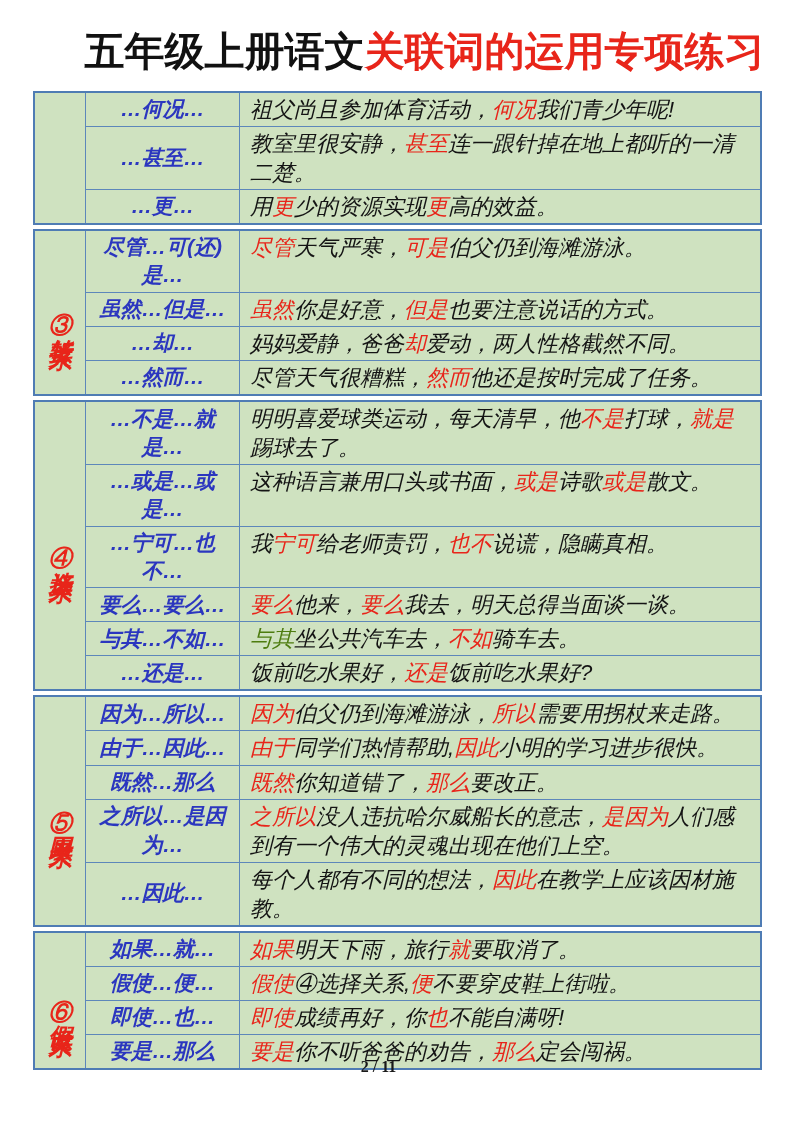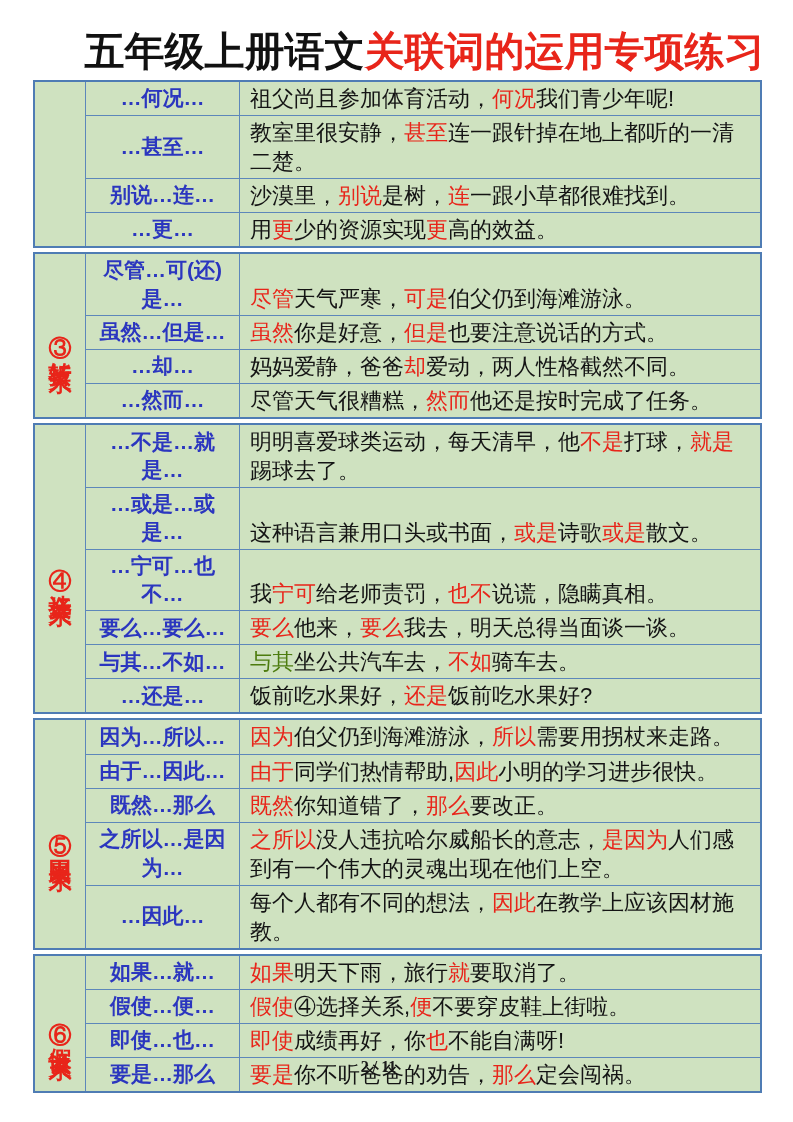"…何况…" .table-wrap { font-style: none -> italic; top: 80px -> 91px }
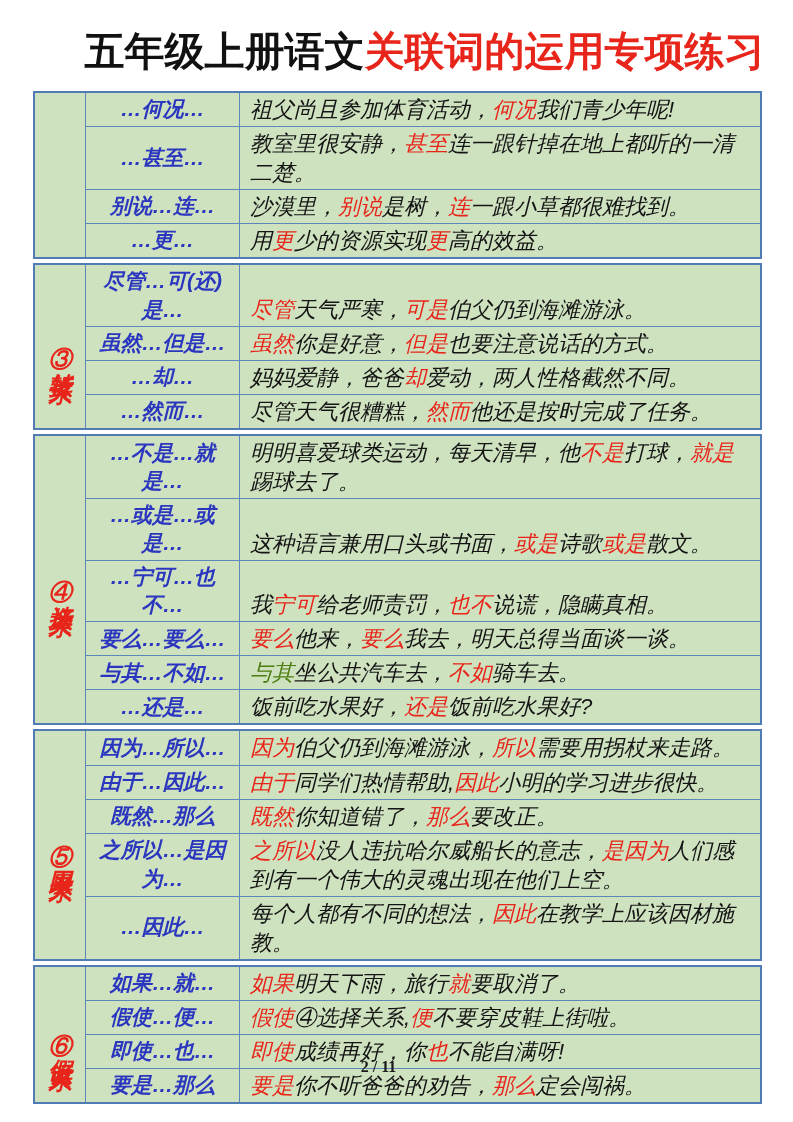"祖父尚且参加体育活动，何况我们青少年呢!" .sentence { align-items: flex-end -> flex-start }
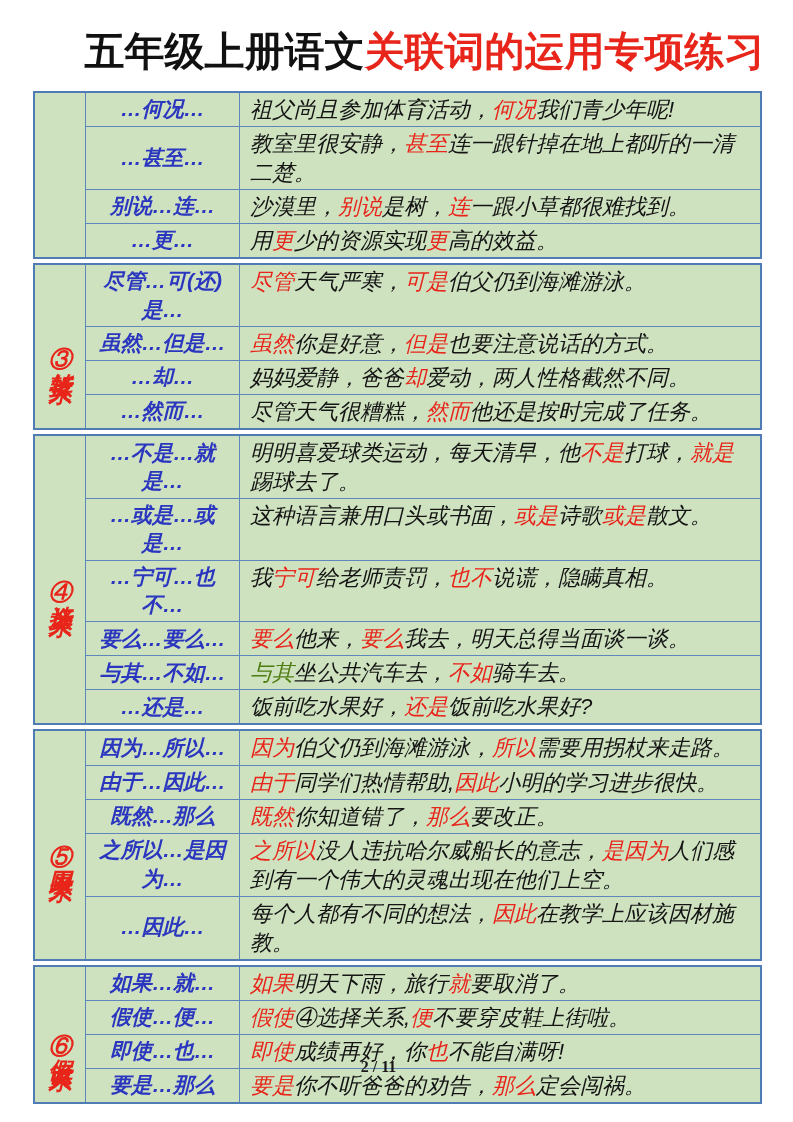"别说…连…" div.row { html: <div> <div>别说…连…</div> <div> <span><span>沙漠里，</span><span>别说</span><span>是树，</span><span>连</span><span>一跟小草都很难找到。</span></span> </div> </div> -> none }
